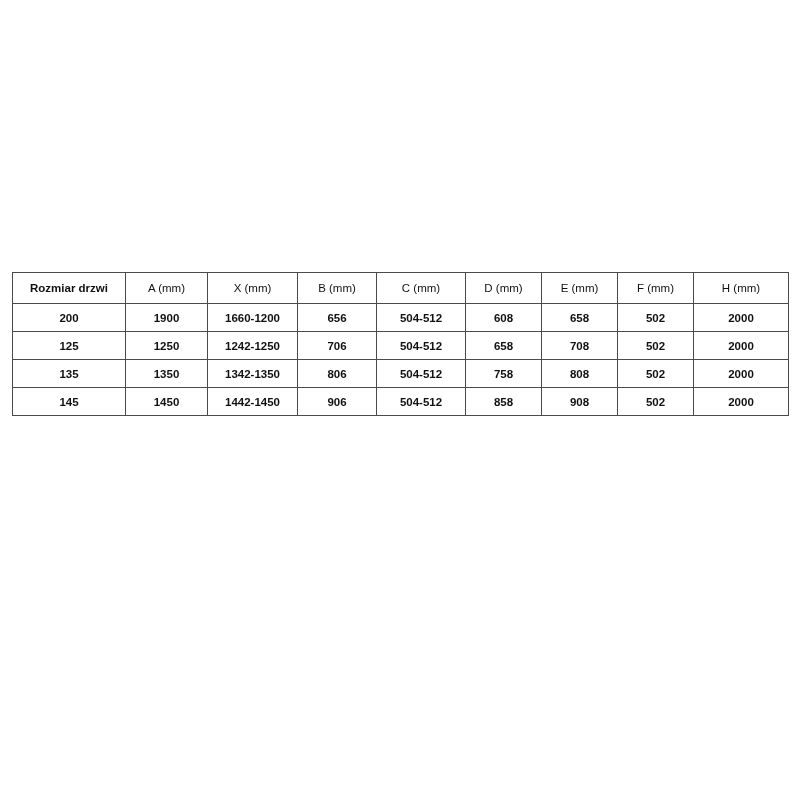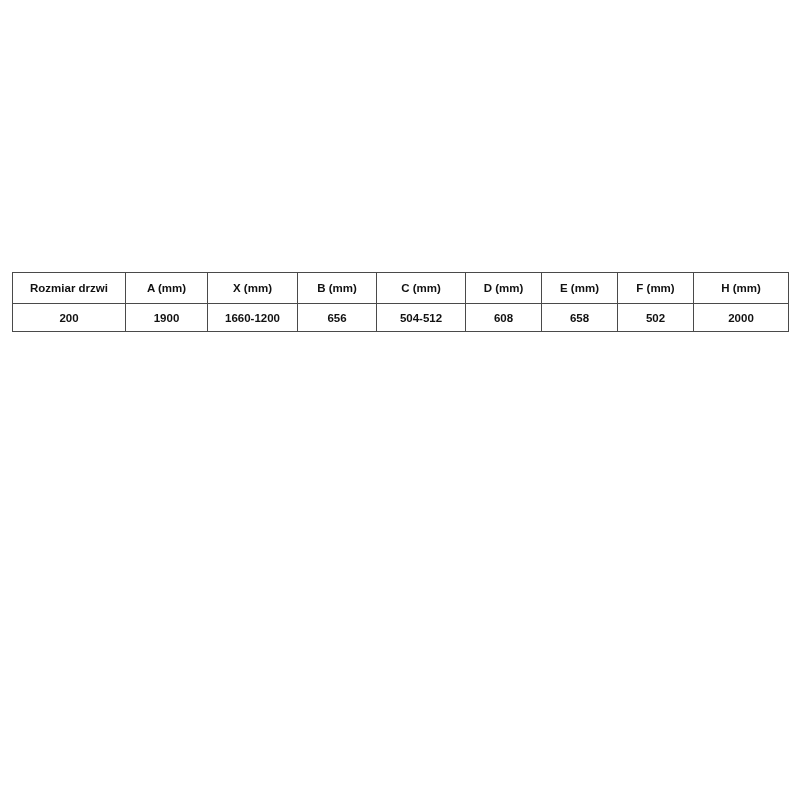"A (mm)" table.spec-table thead th { font-weight: bold -> normal }
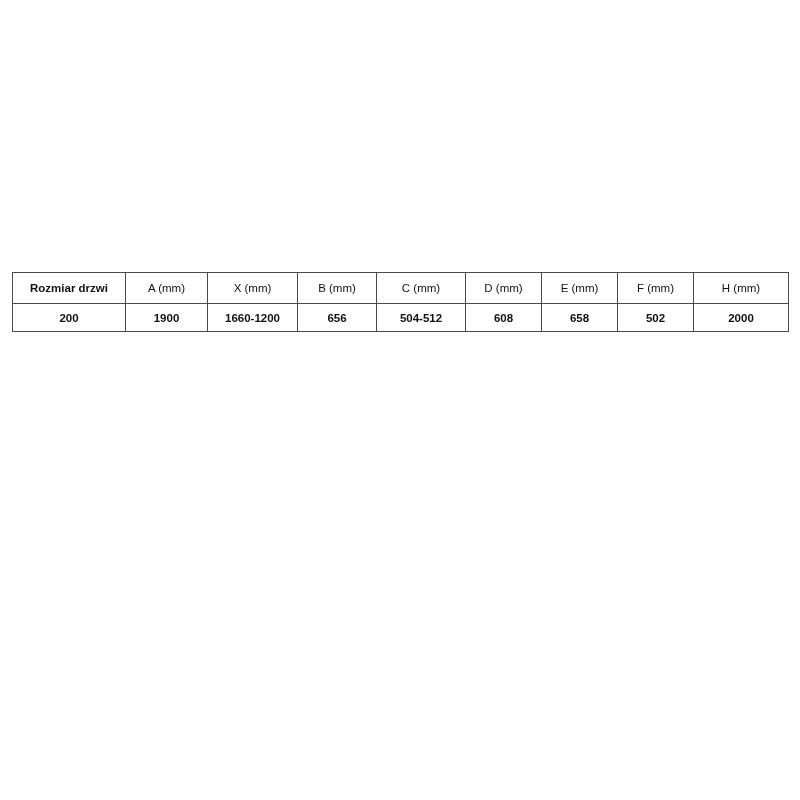"125" tr { html: none -> <tr> <td>125</td> <td>1250</td> <td>1242-1250</td> <td>706</td> <td>504-512</td> <td>658</td> <td>708</td> <td>502</td> <td>2000</td> </tr> }
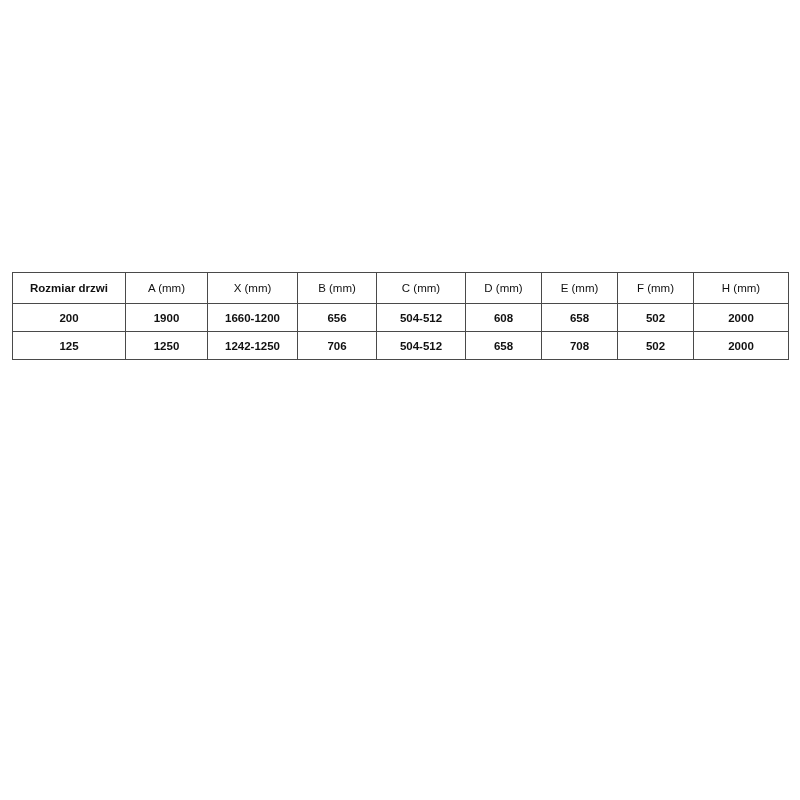"135" tr { html: none -> <tr> <td>135</td> <td>1350</td> <td>1342-1350</td> <td>806</td> <td>504-512</td> <td>758</td> <td>808</td> <td>502</td> <td>2000</td> </tr> }
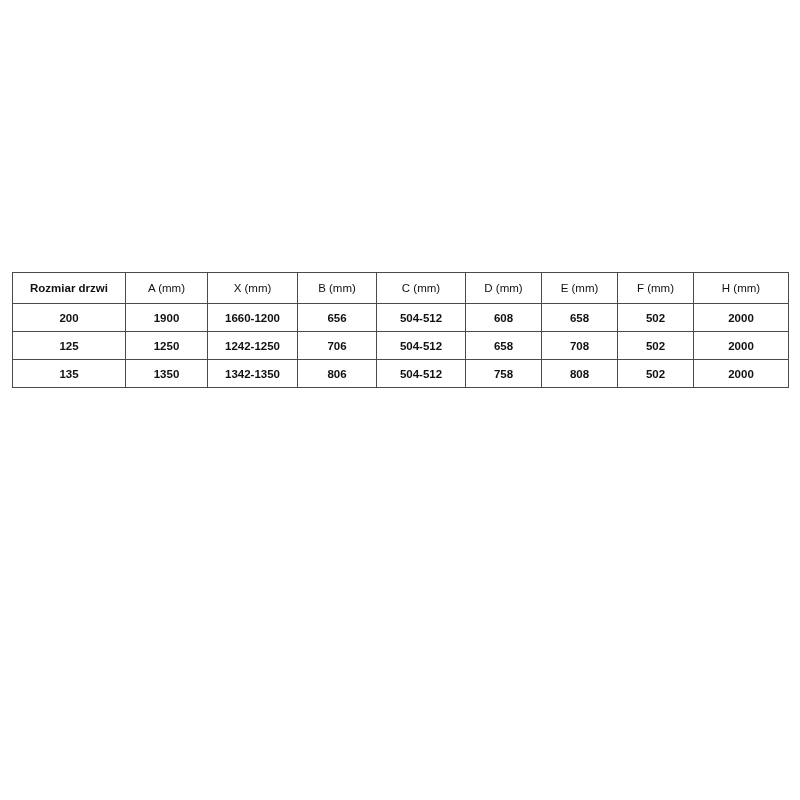"145" tr { html: none -> <tr> <td>145</td> <td>1450</td> <td>1442-1450</td> <td>906</td> <td>504-512</td> <td>858</td> <td>908</td> <td>502</td> <td>2000</td> </tr> }
